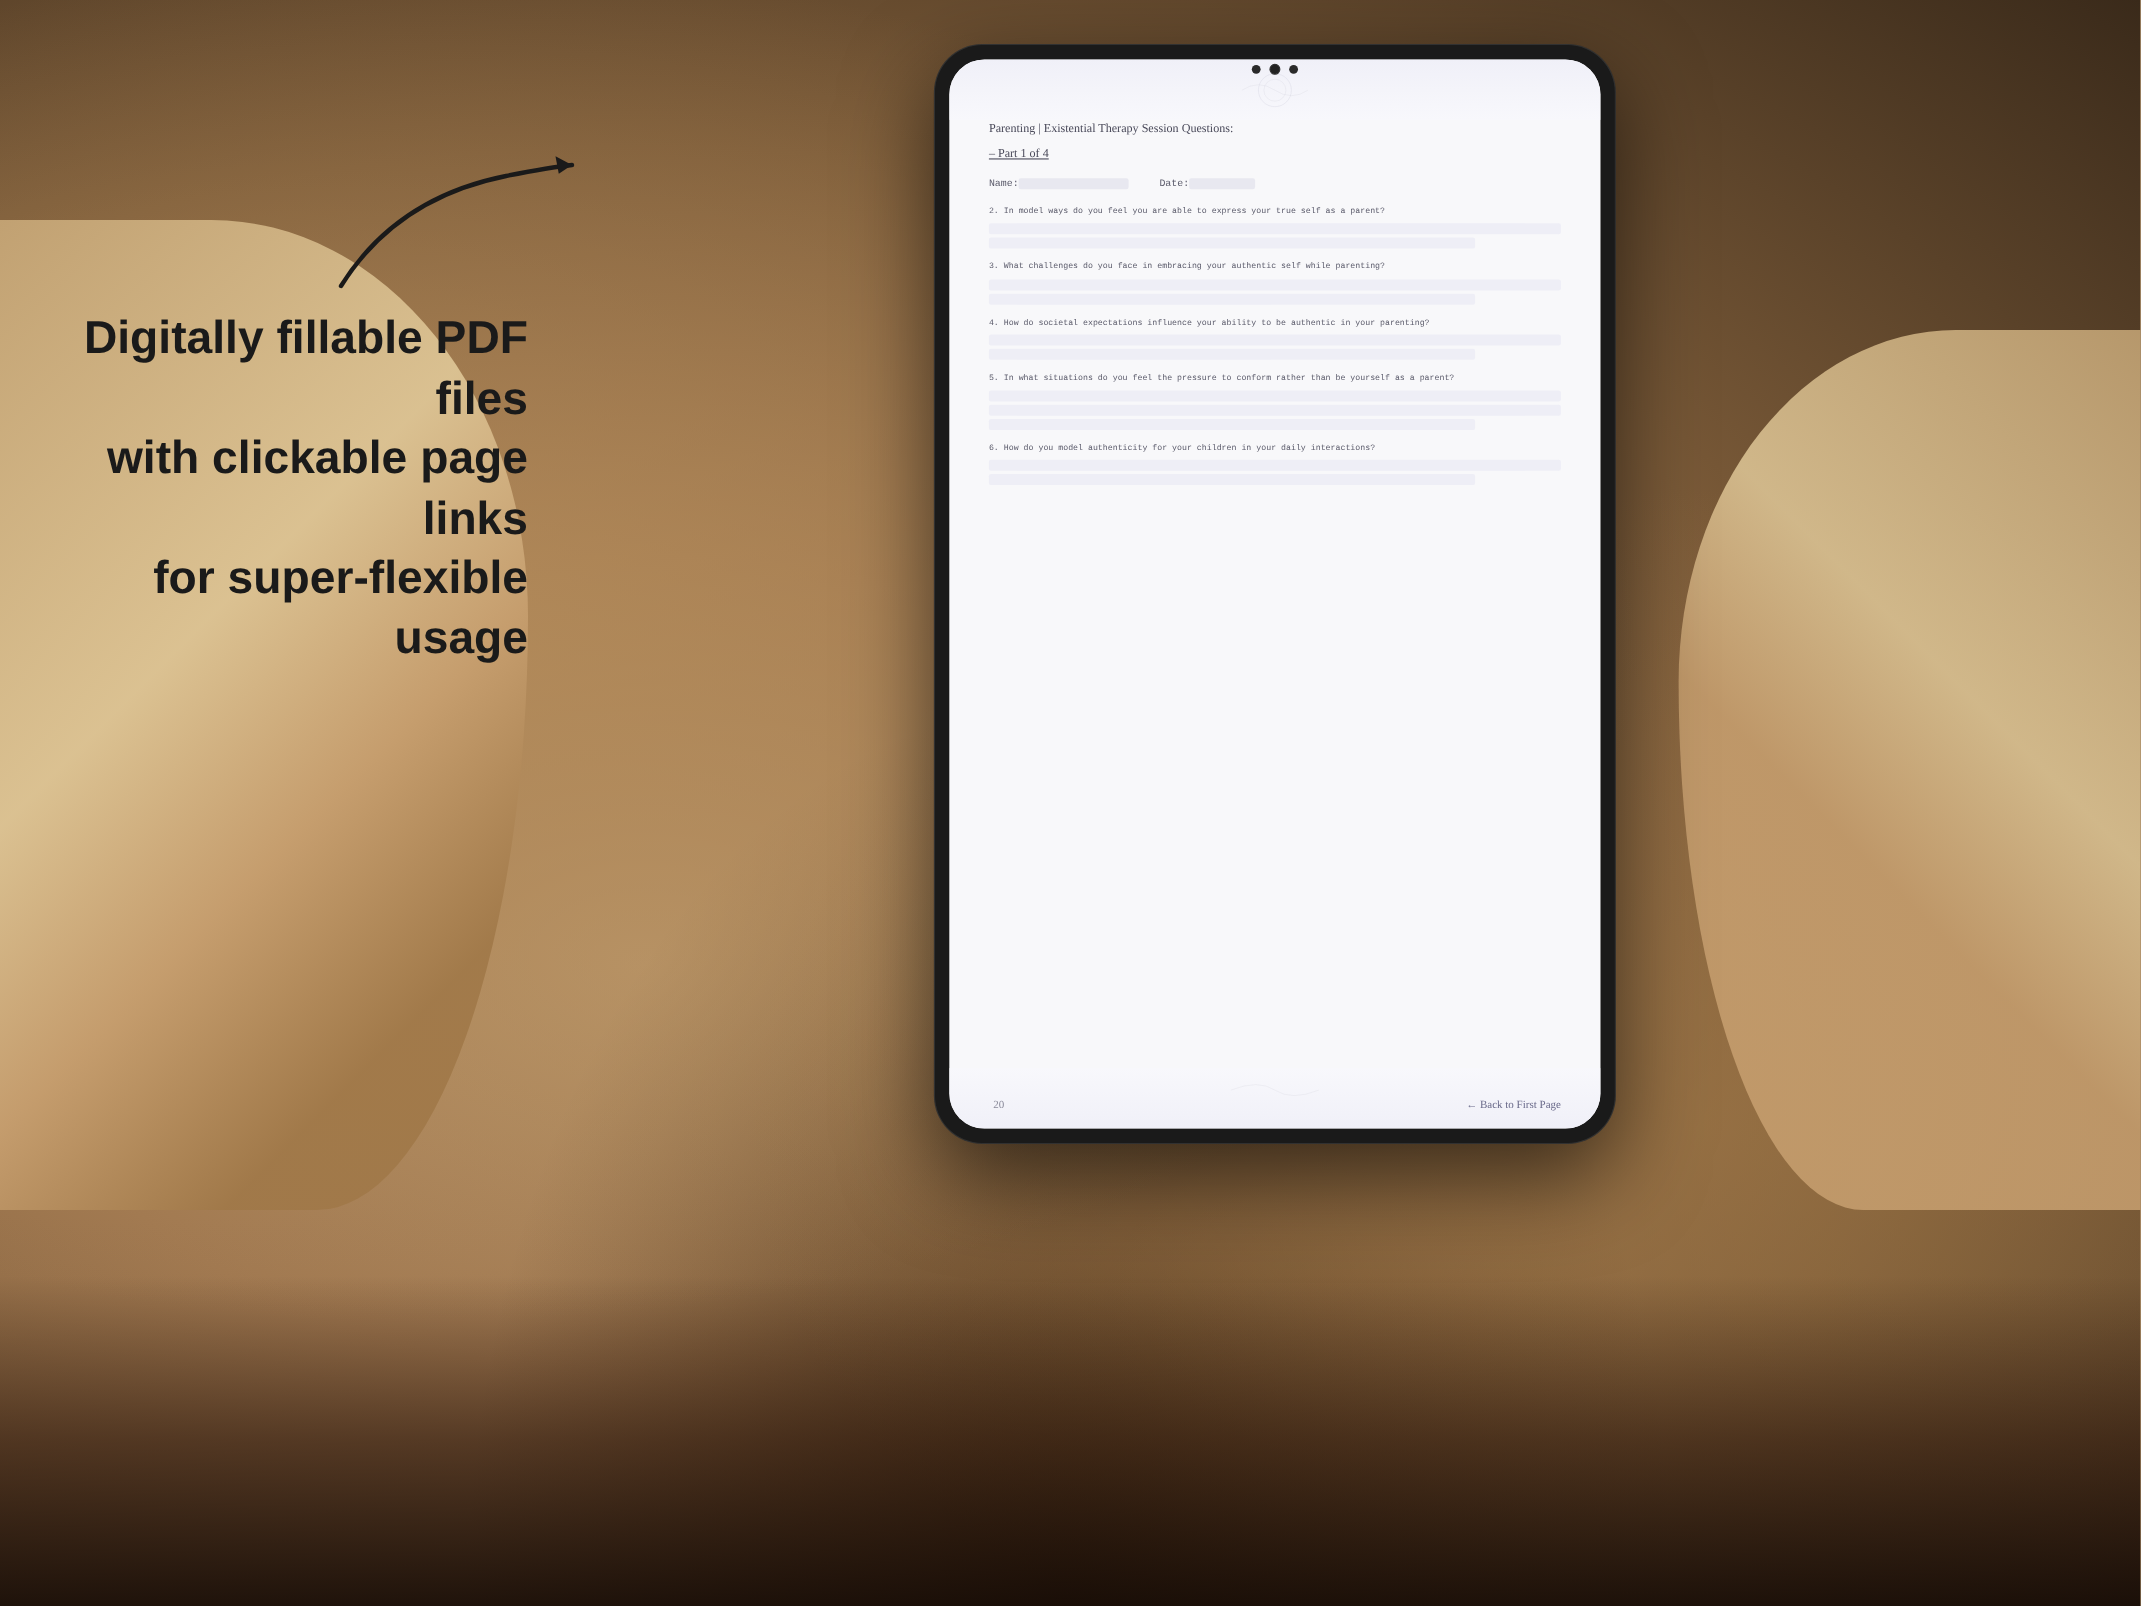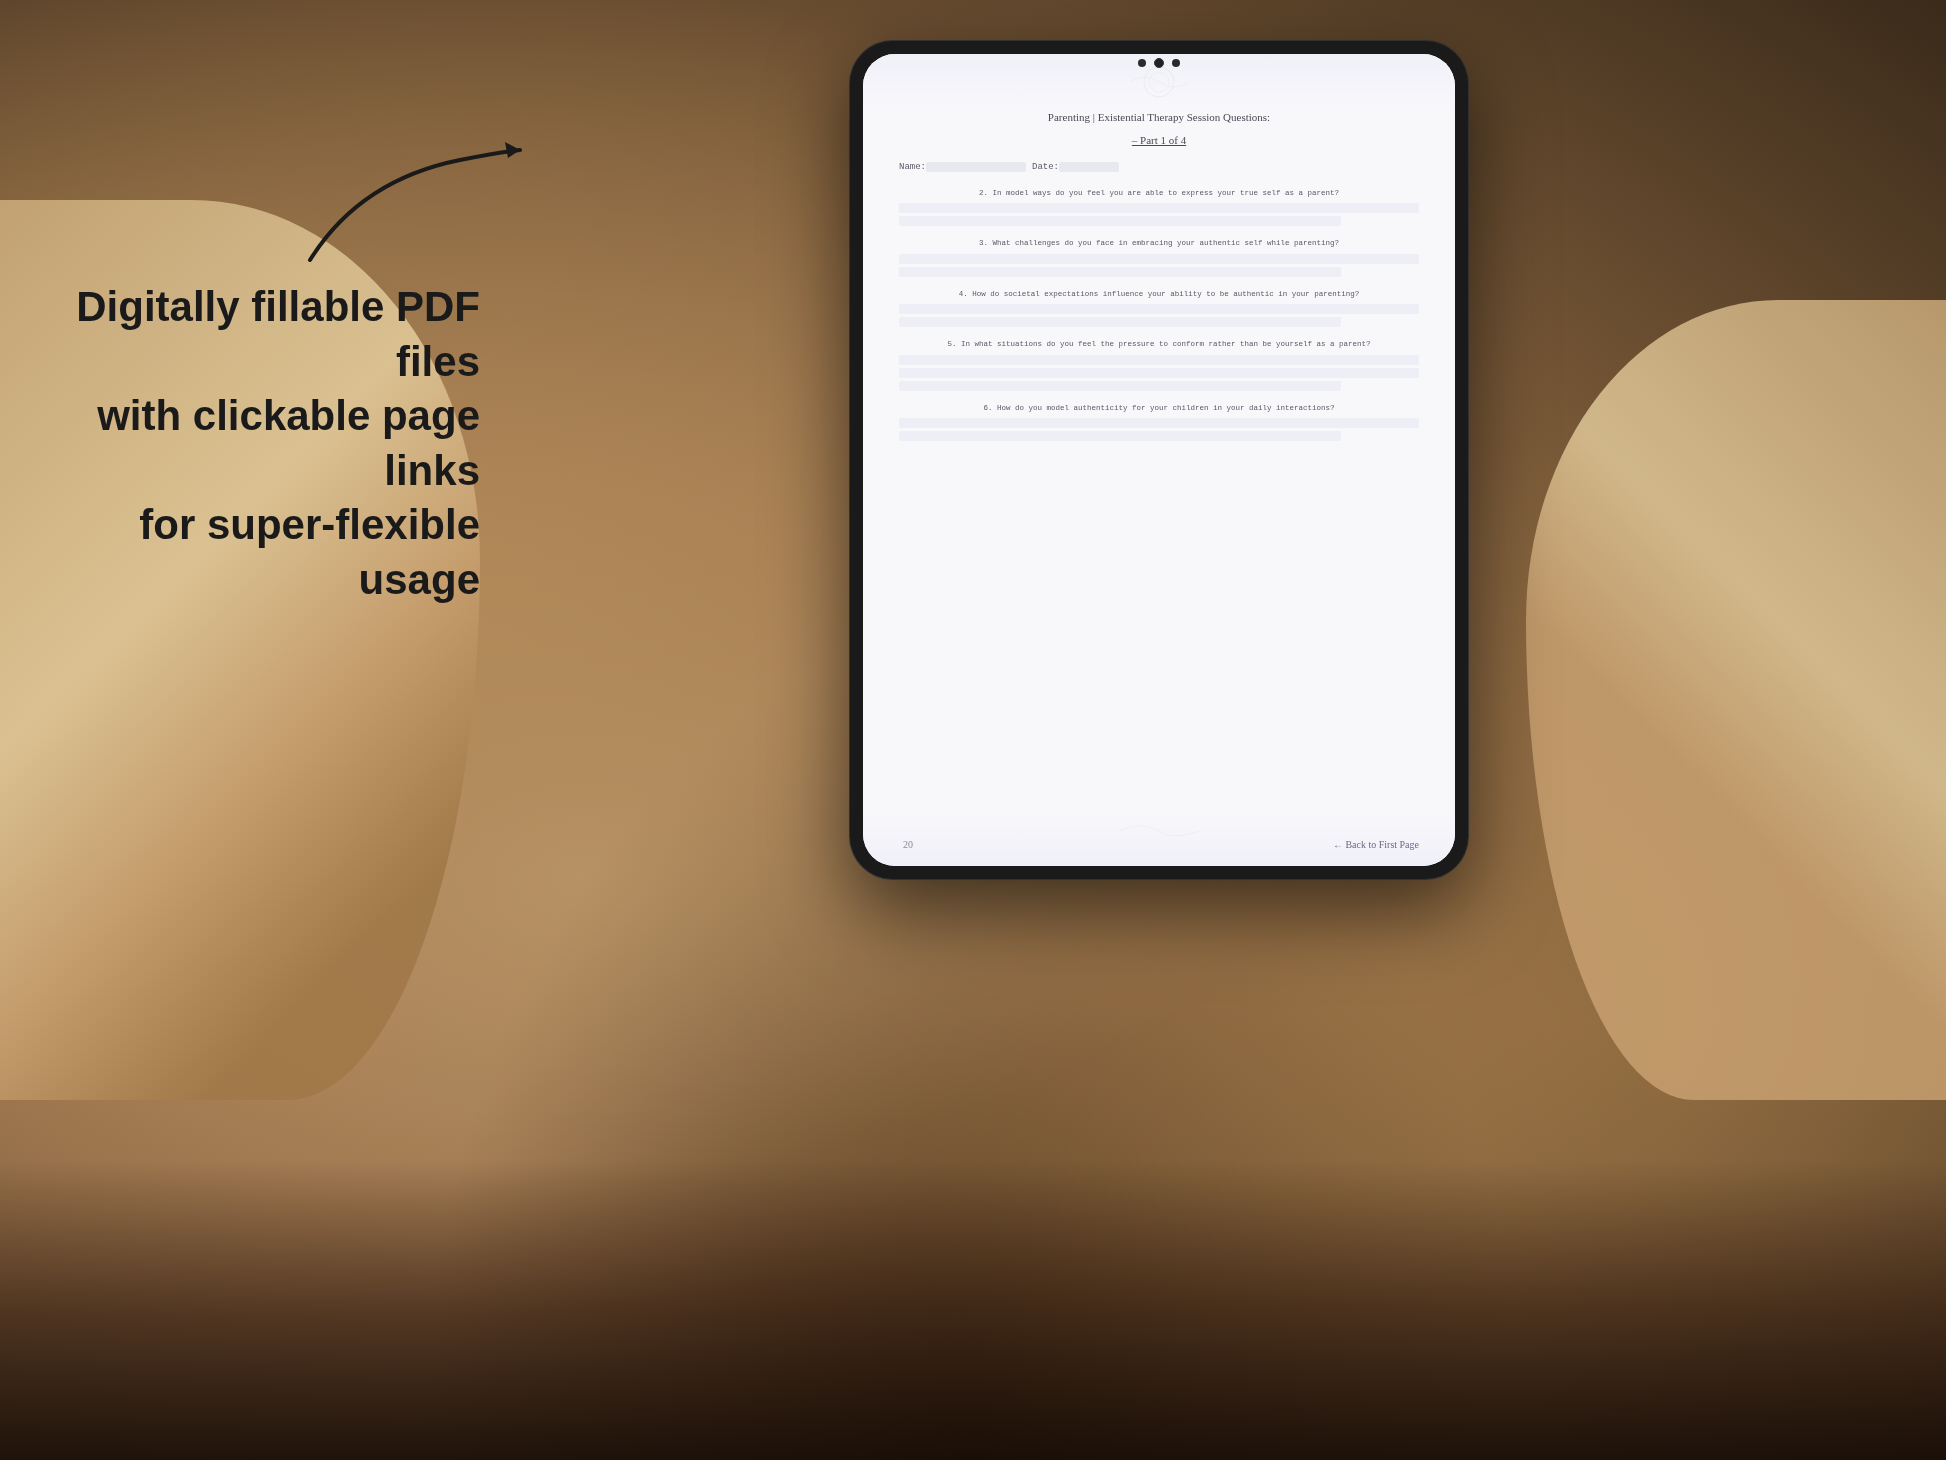"Parenting | Existential Therapy Session" .tablet { height: 840px -> 1000px; text-align: center -> none }
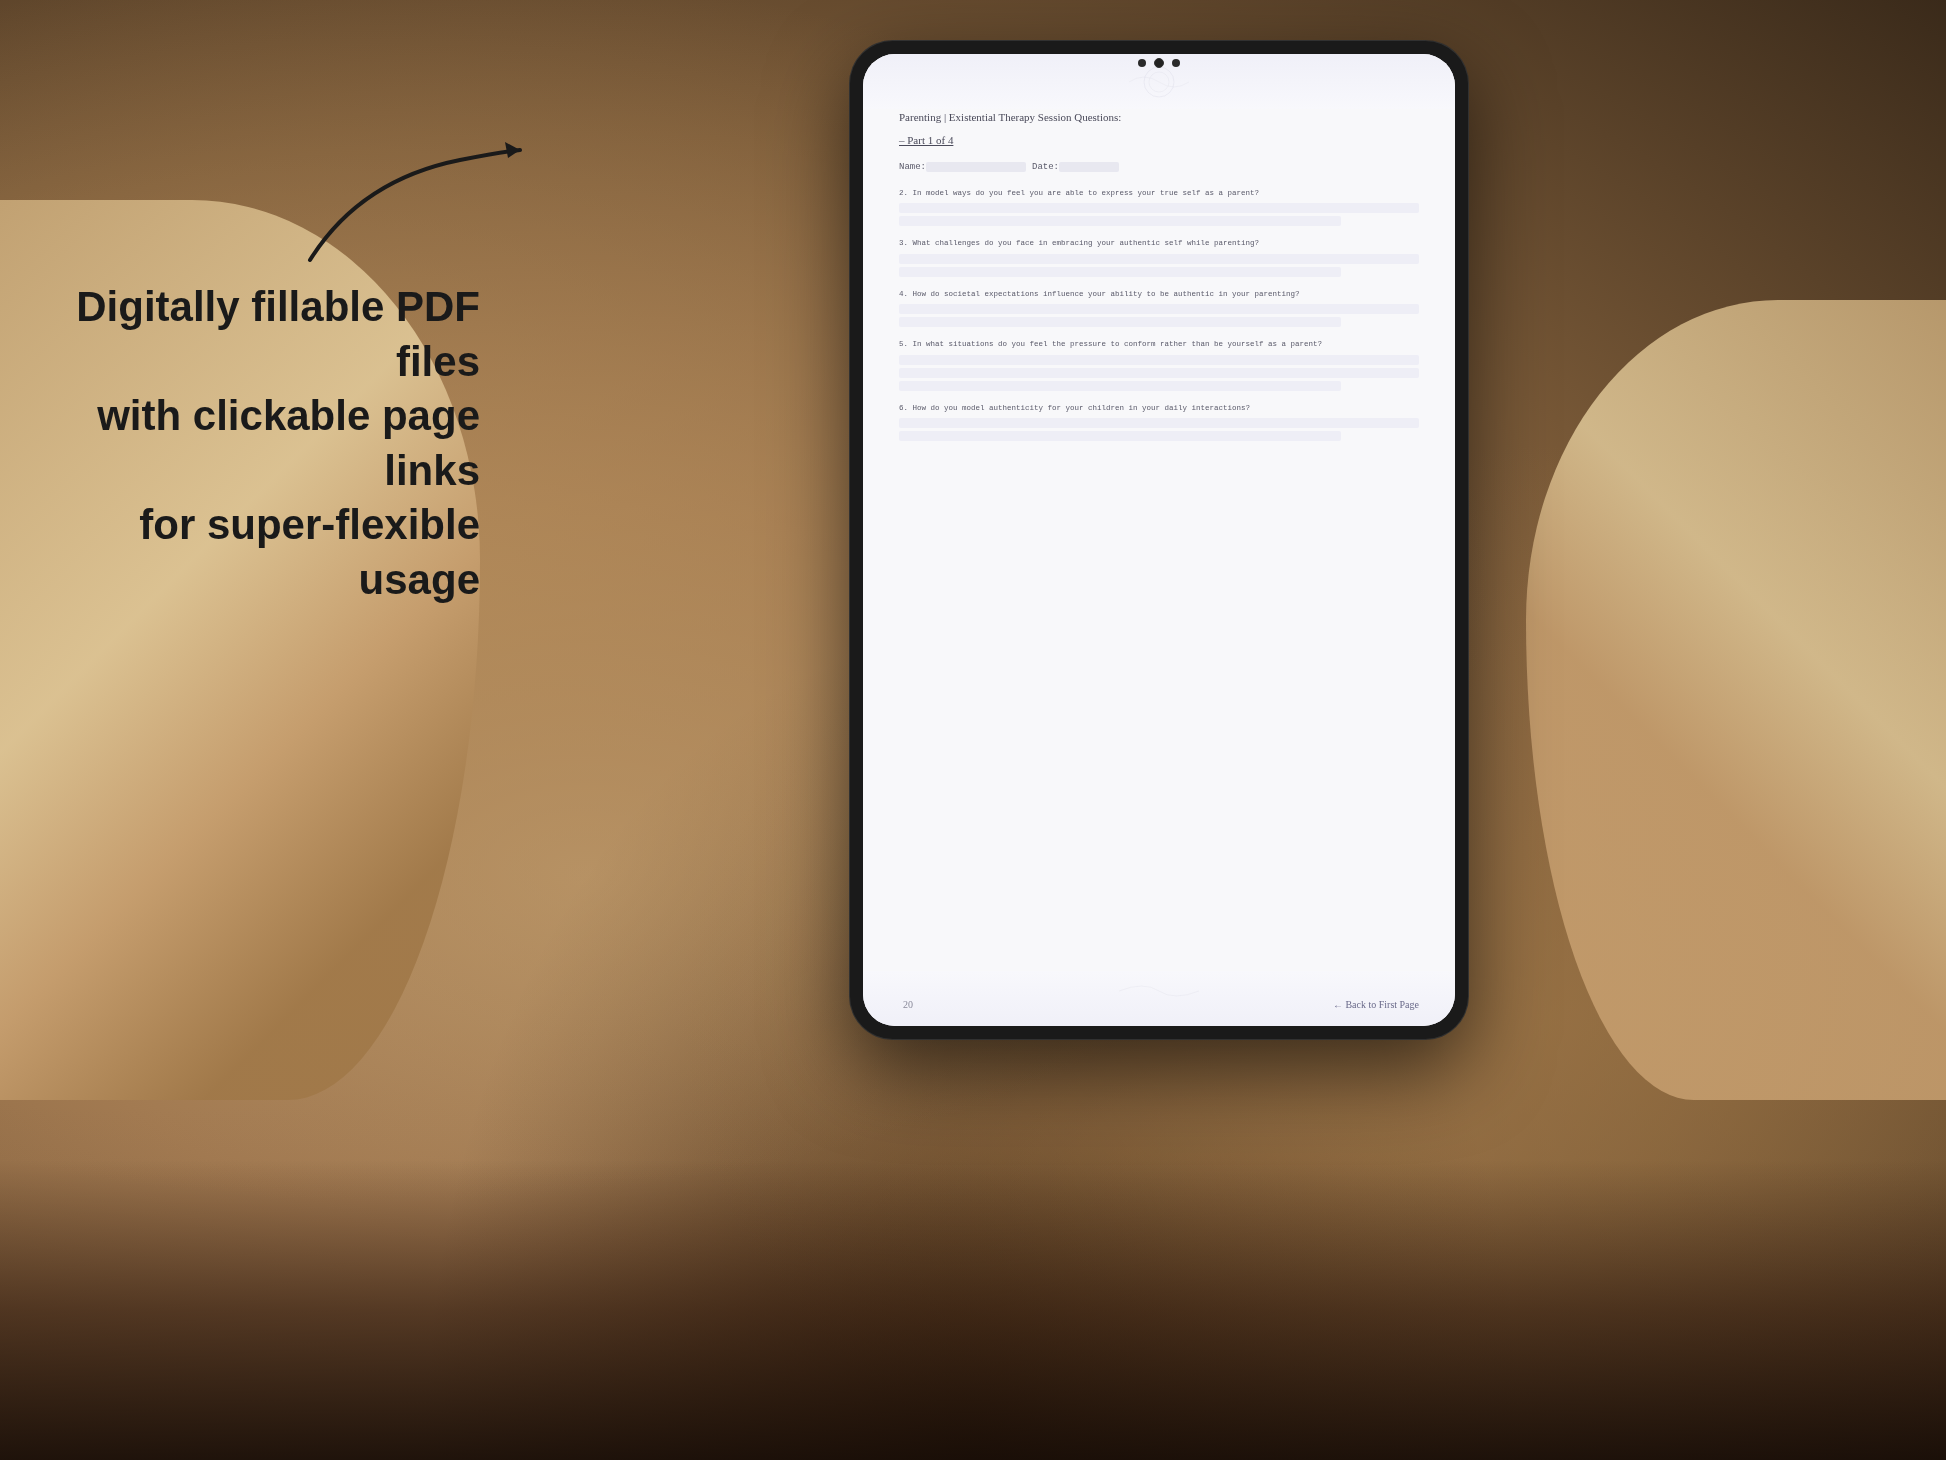"Date:" span { margin-left: 6px -> 28px }
